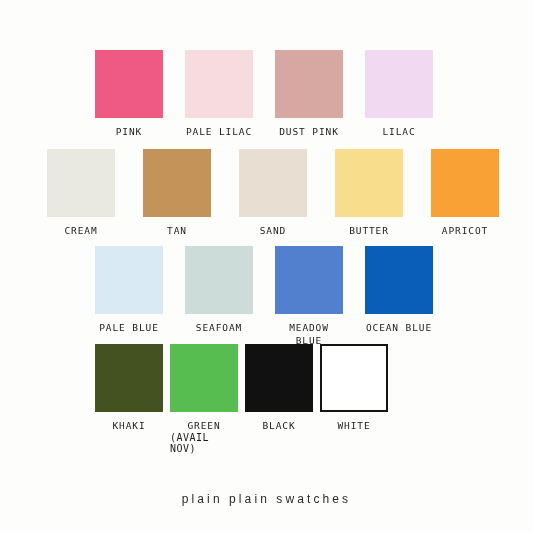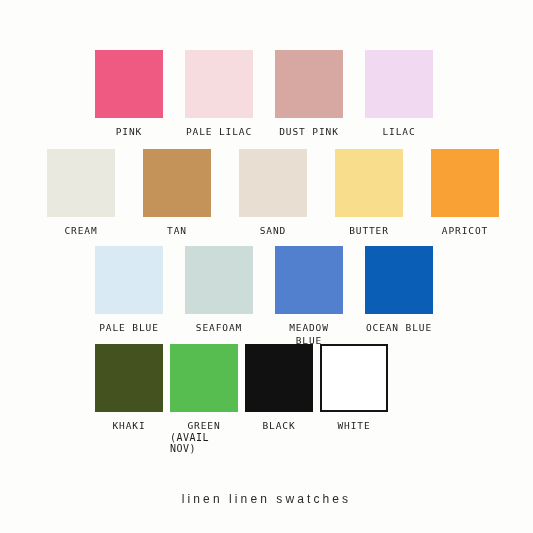"linen linen swatches" div { text: linen linen -> plain plain }
